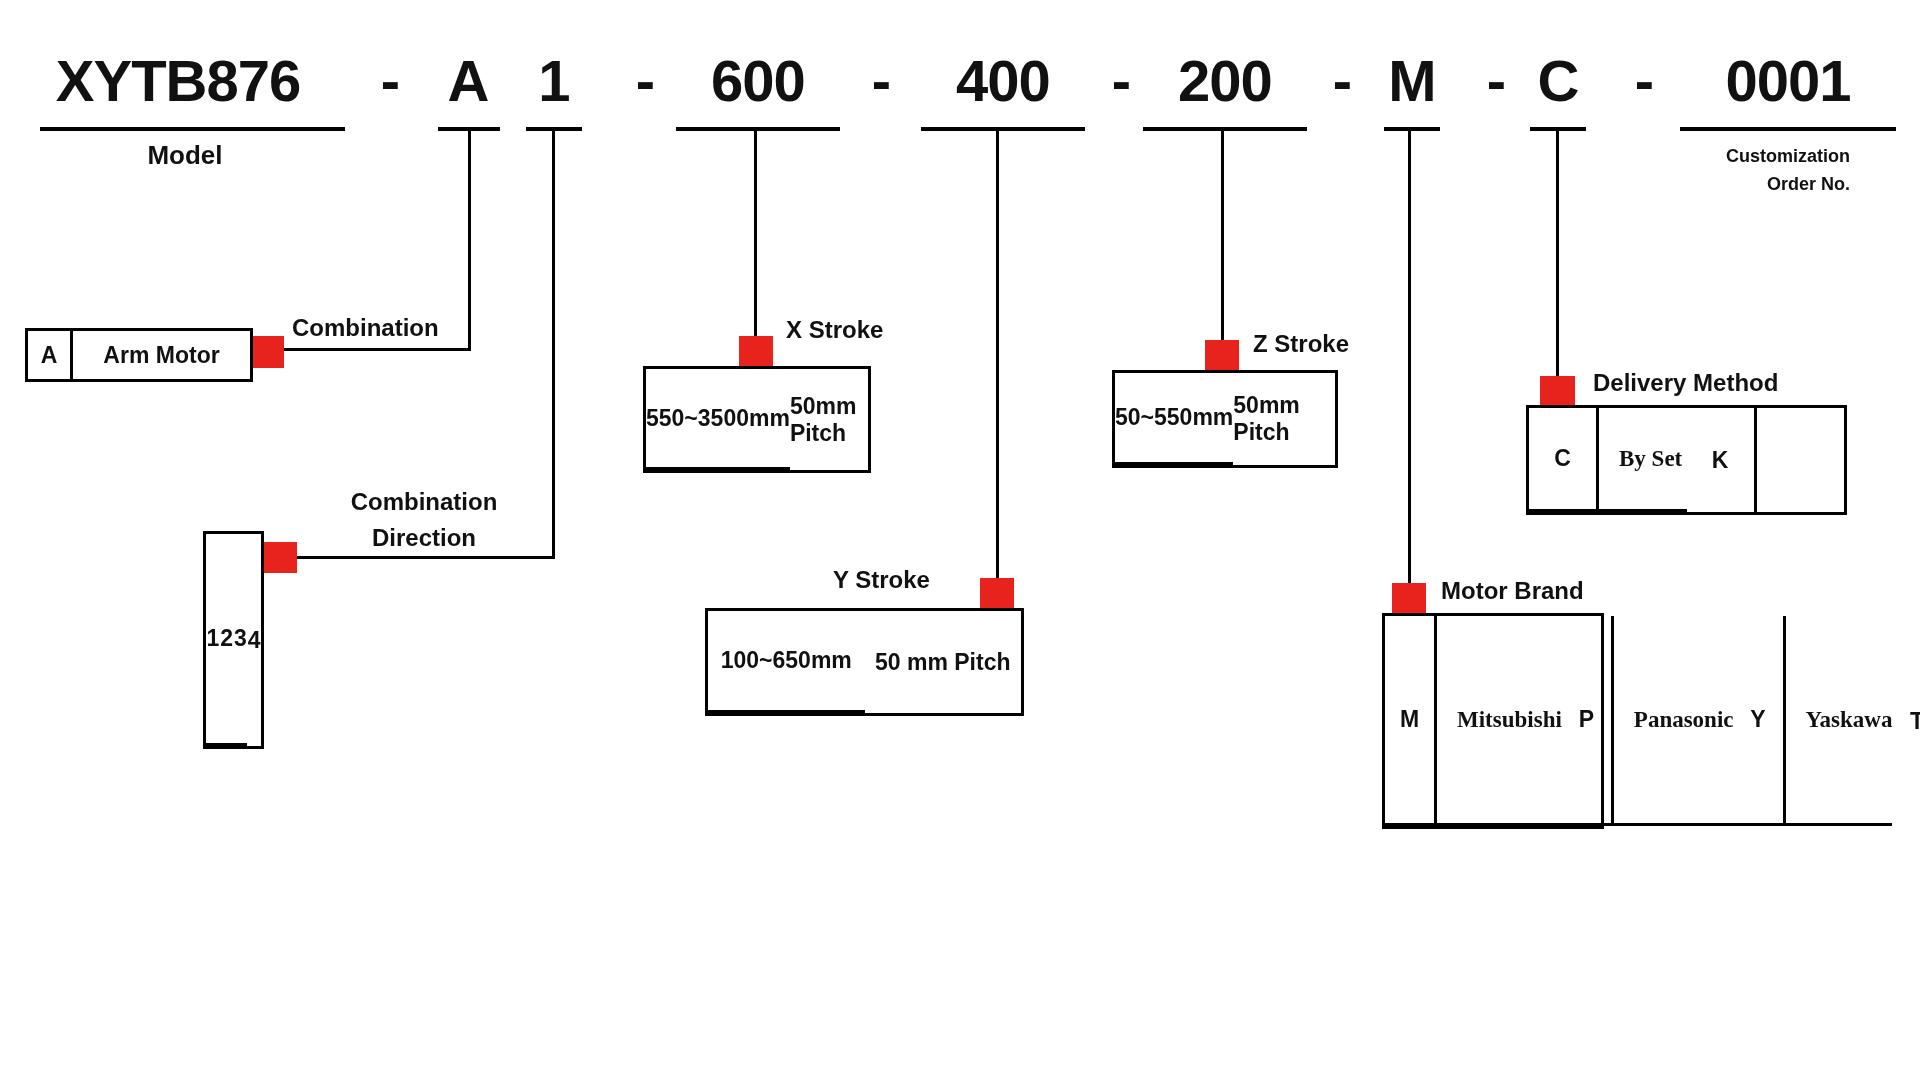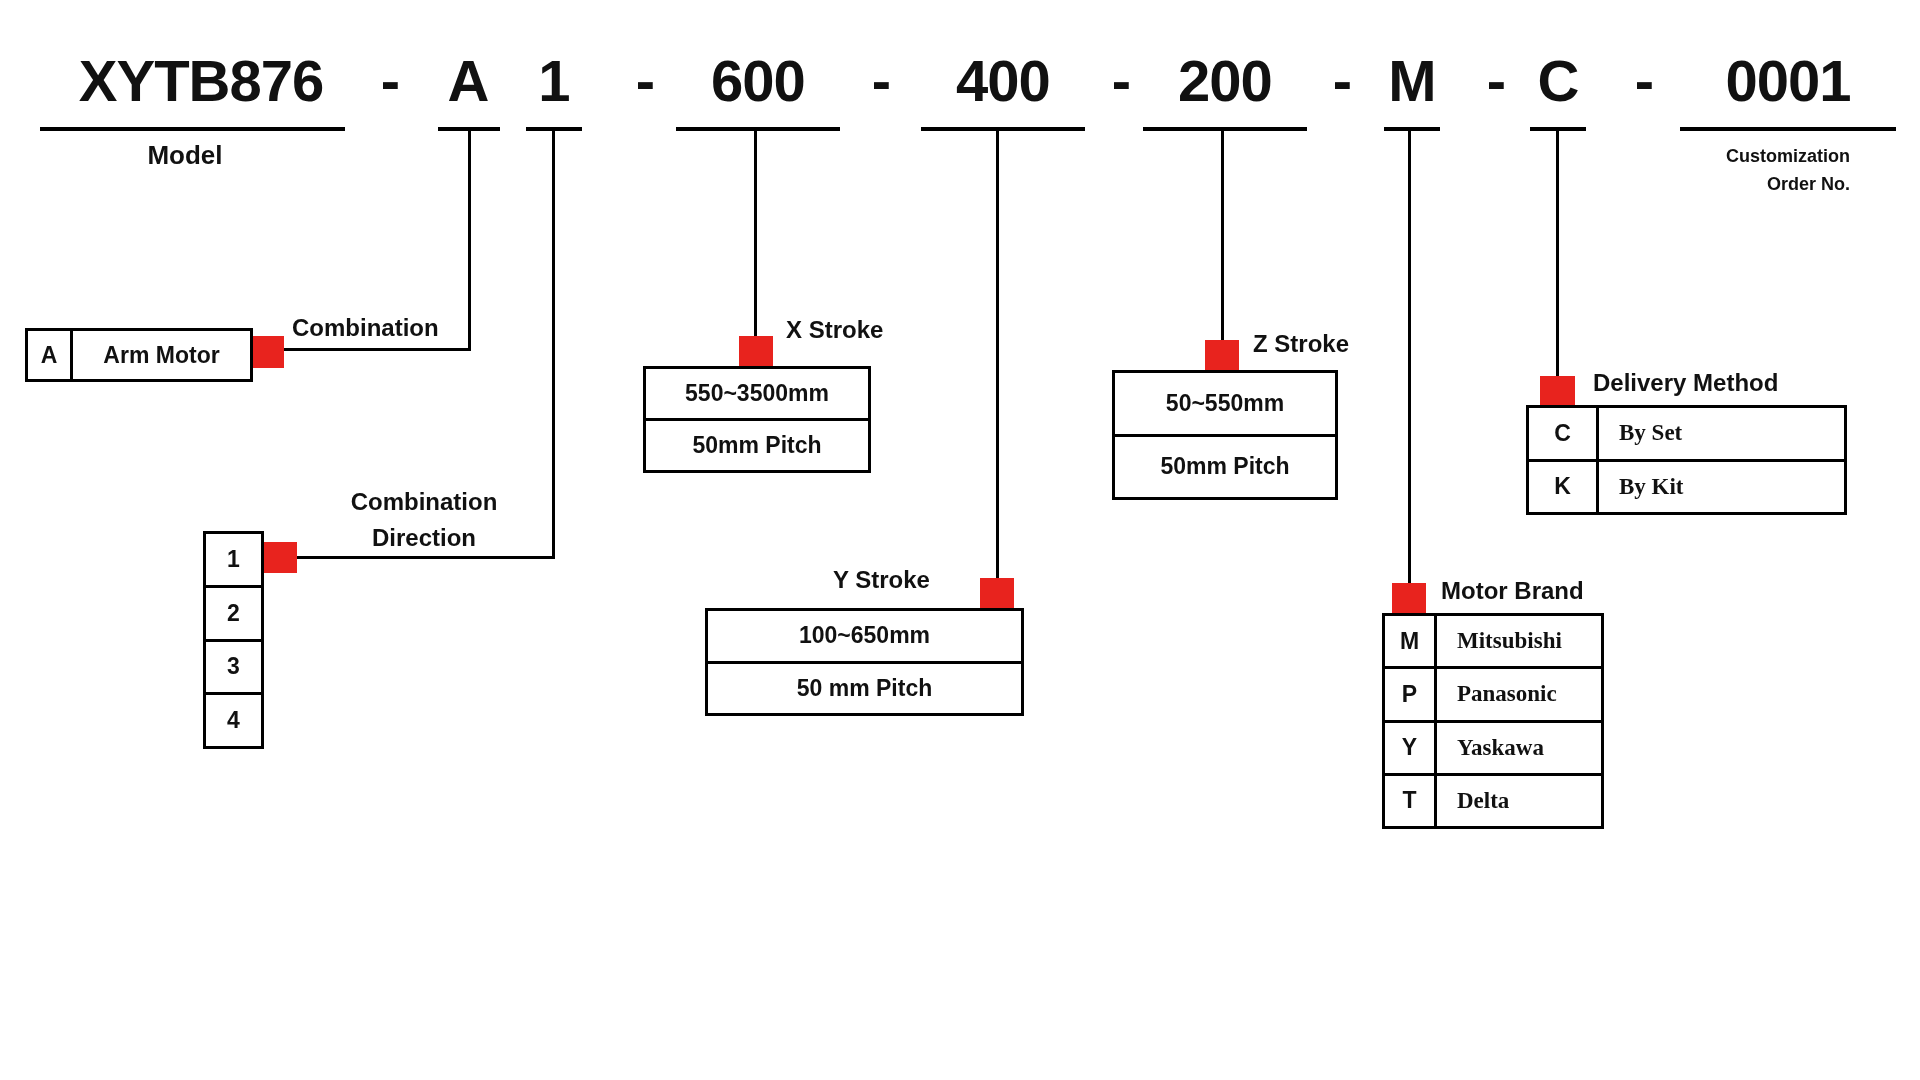"XYTB876" div.seg { left: 201px -> 178px }
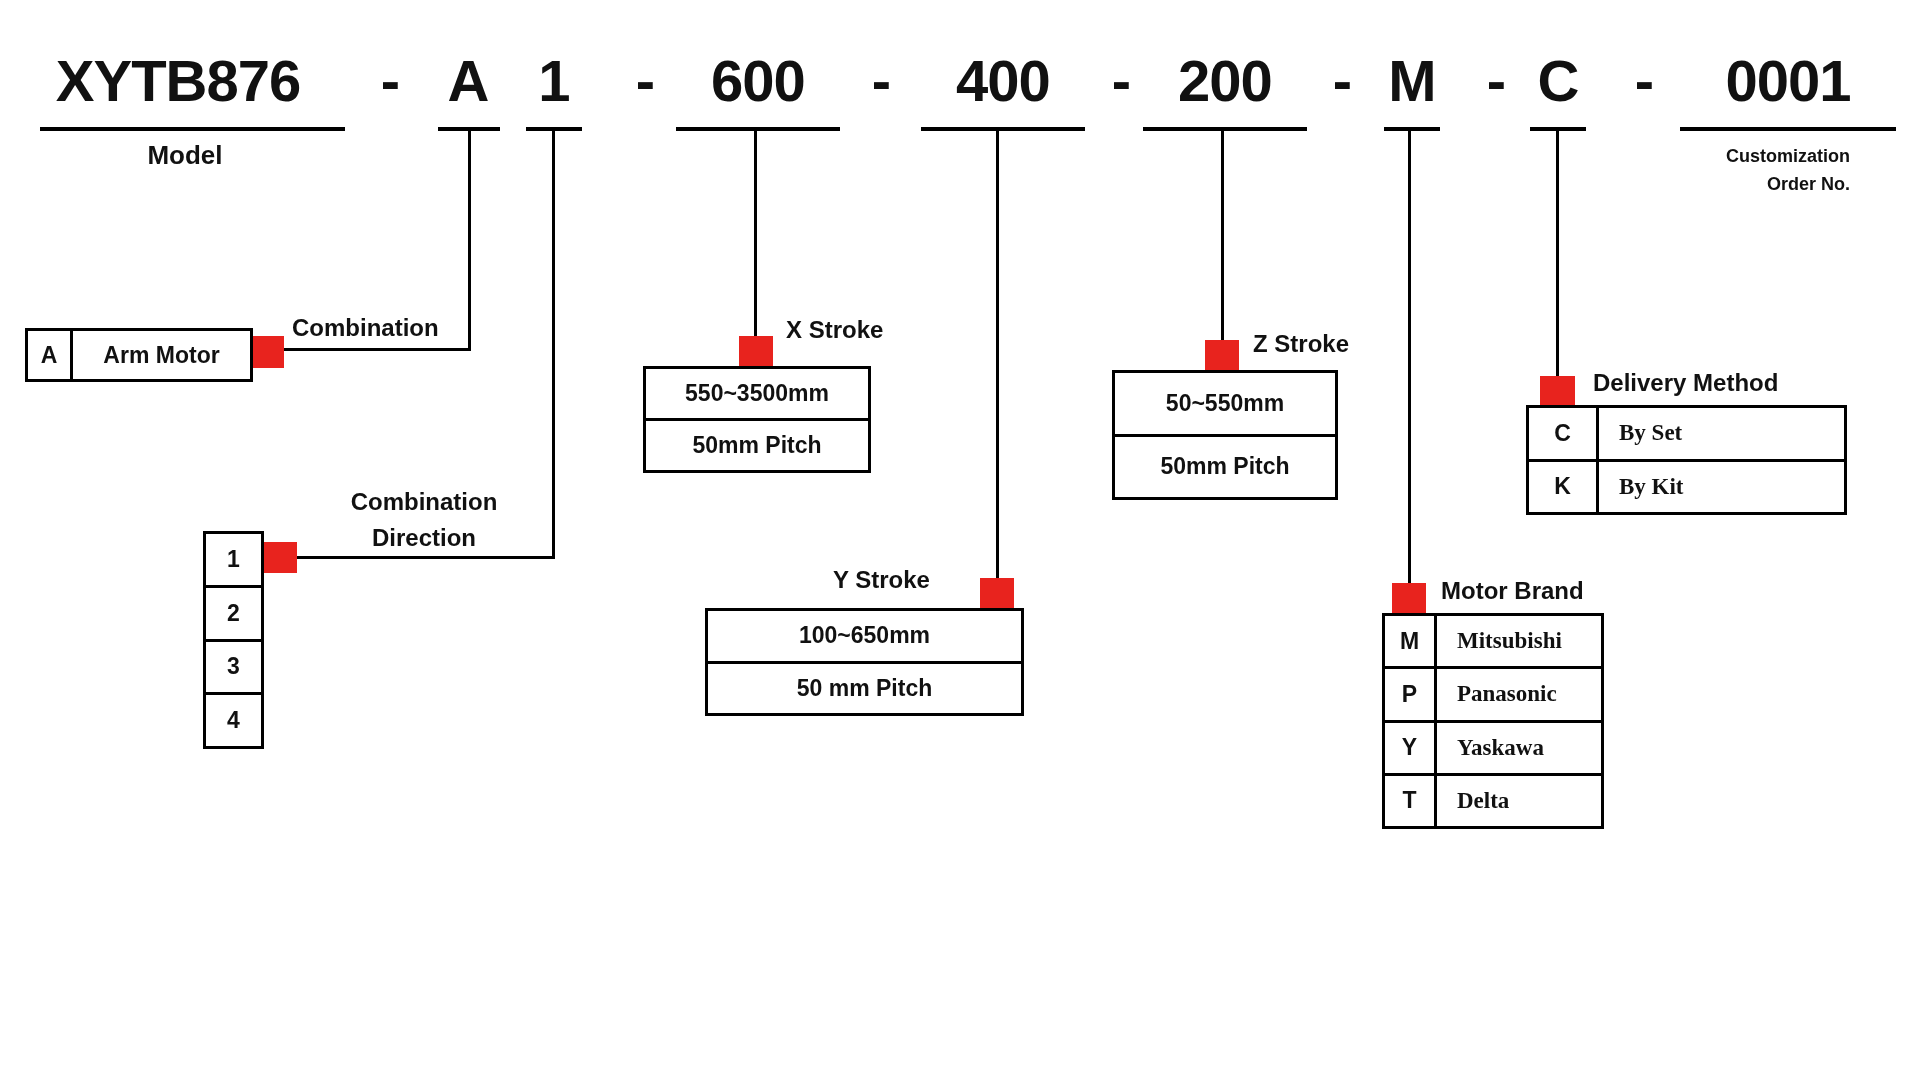"550~3500mm" .box.rows { flex-direction: column -> row }
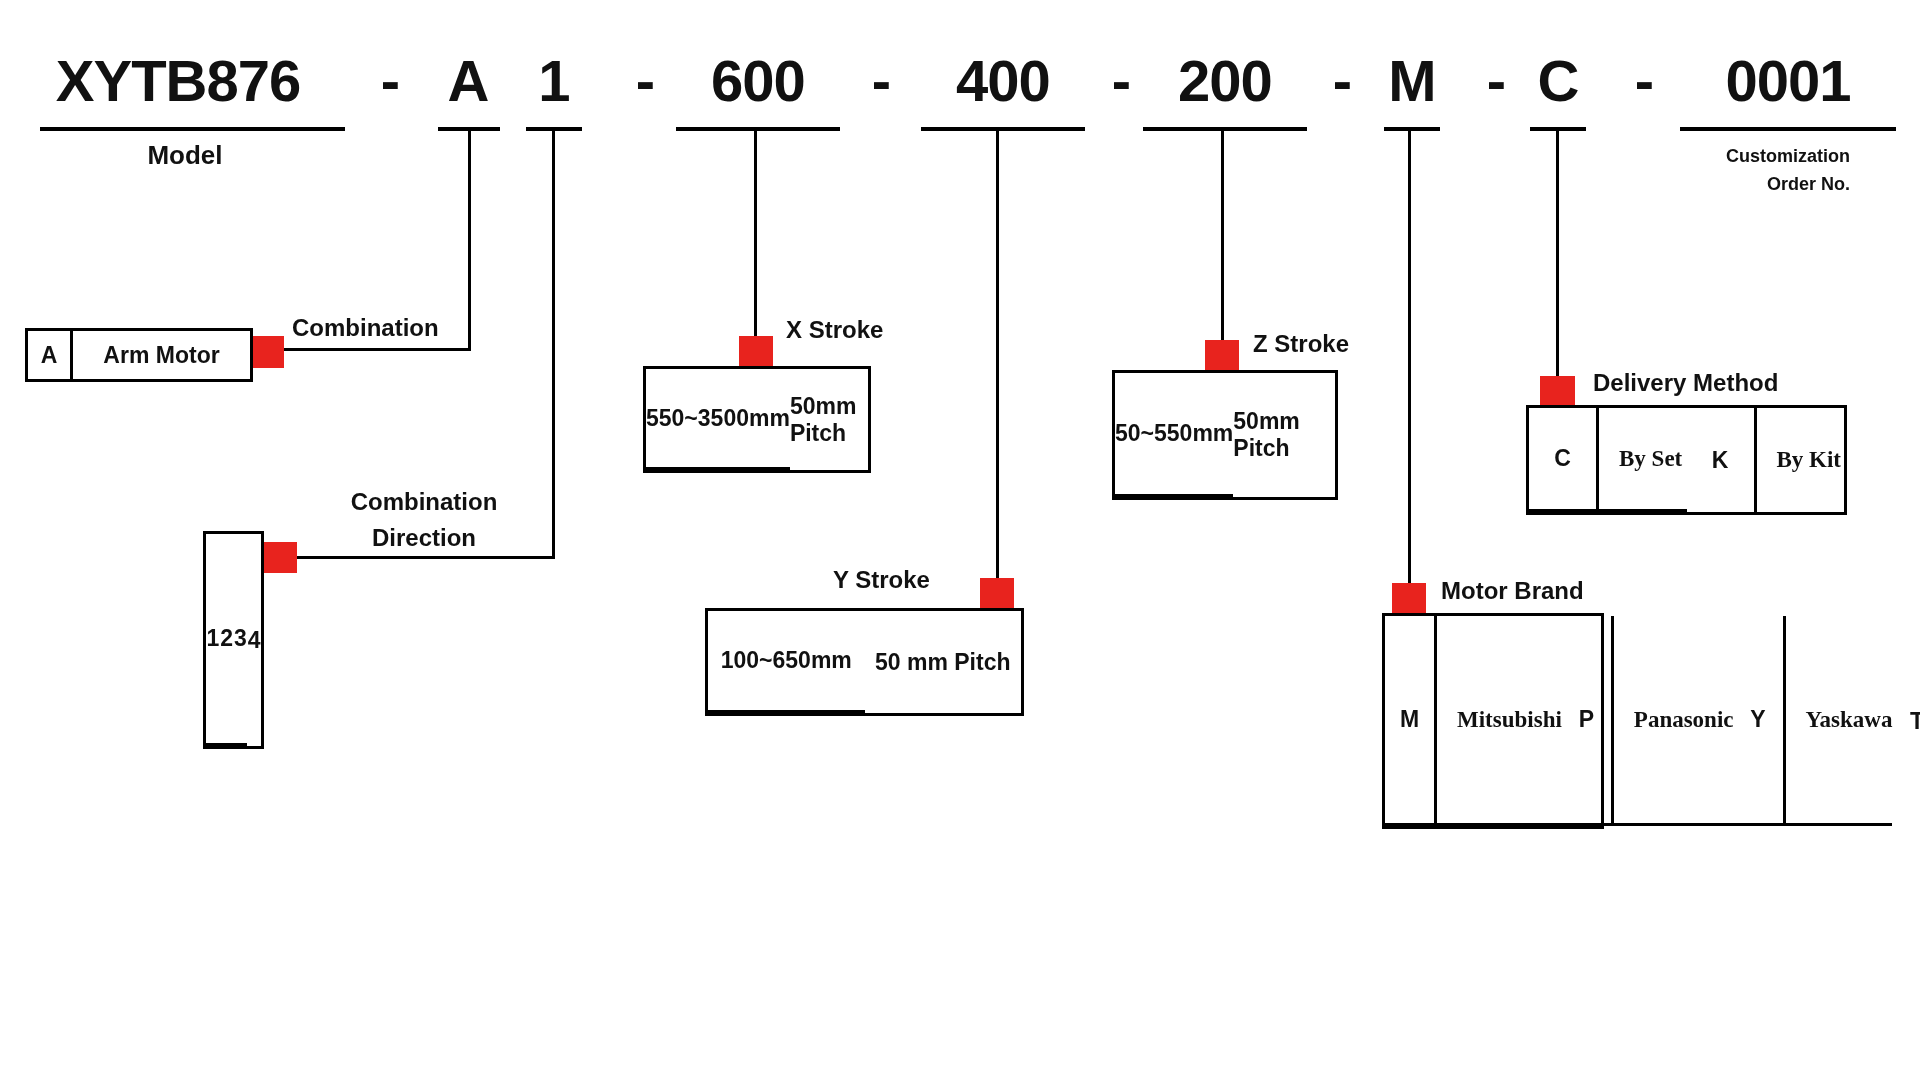"50~550mm" div.box { height: 130px -> 98px }
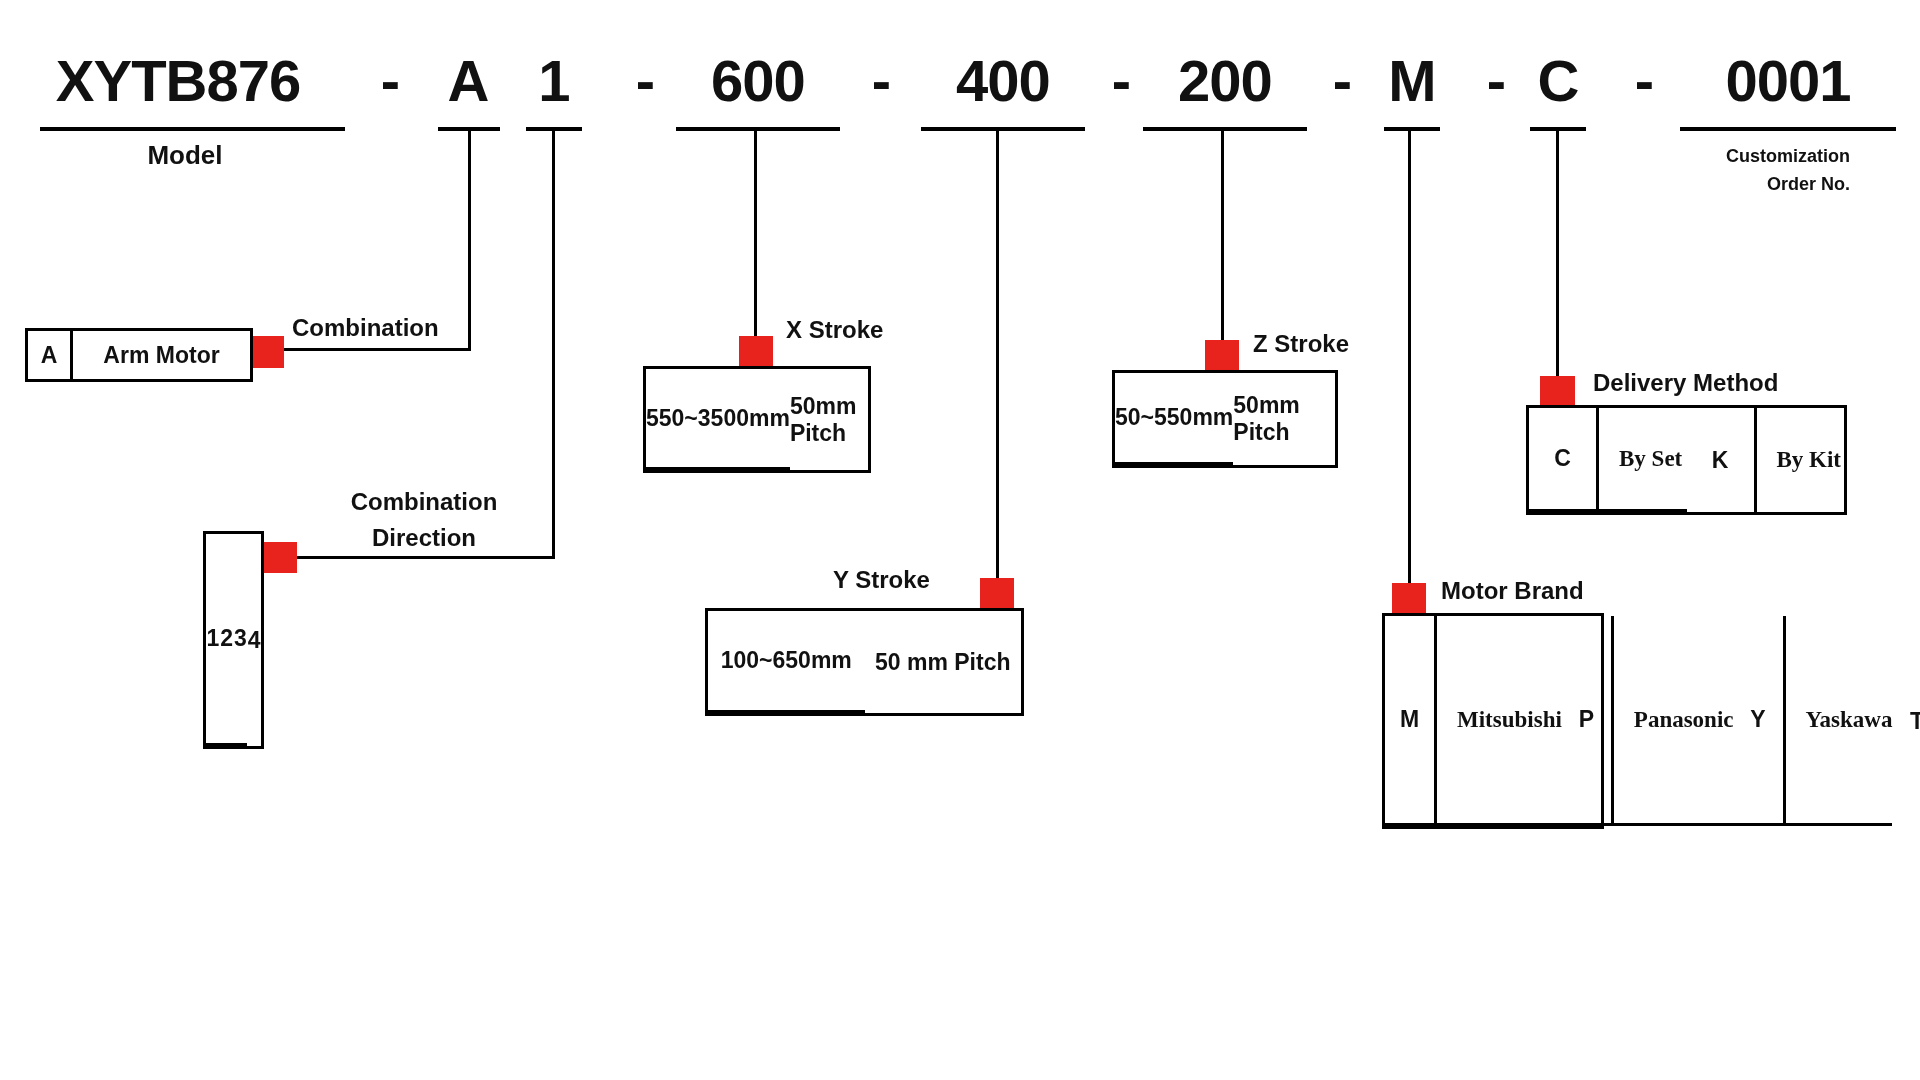"By Kit" div.cell { html: <div>By Kit</div> -> none }
